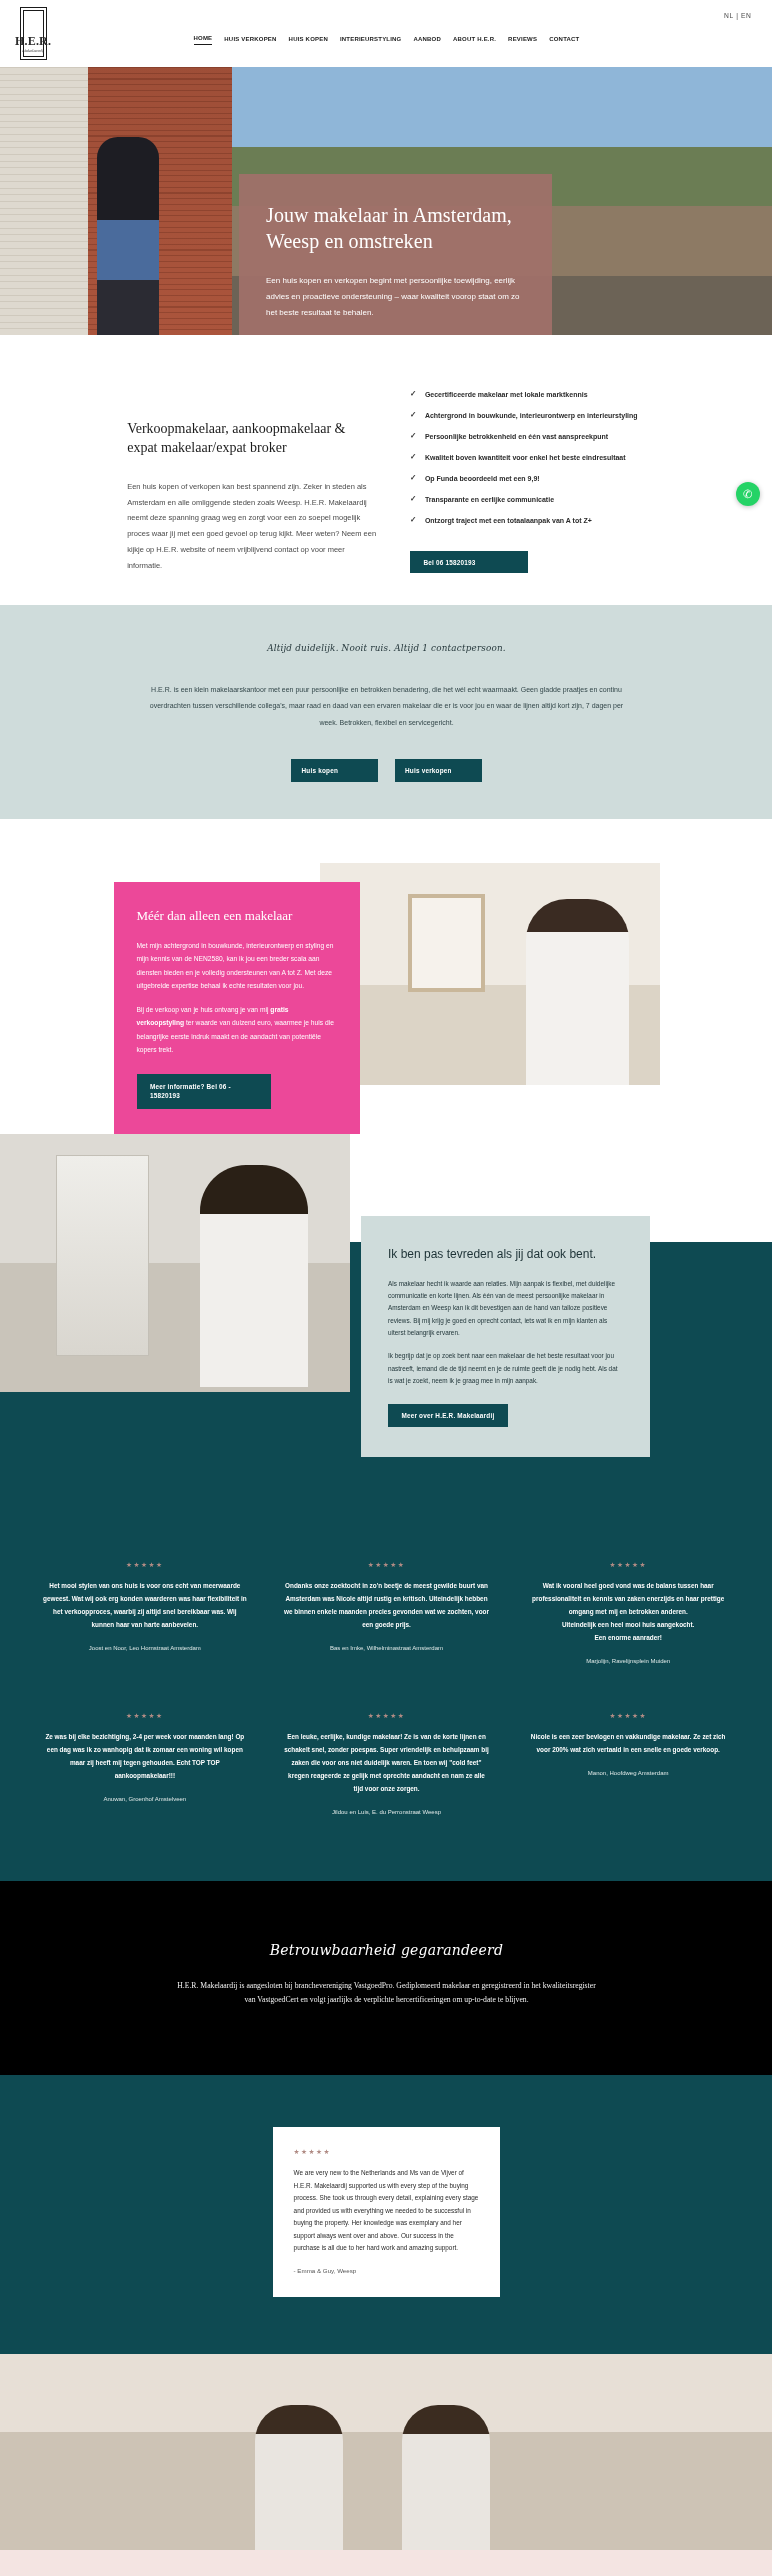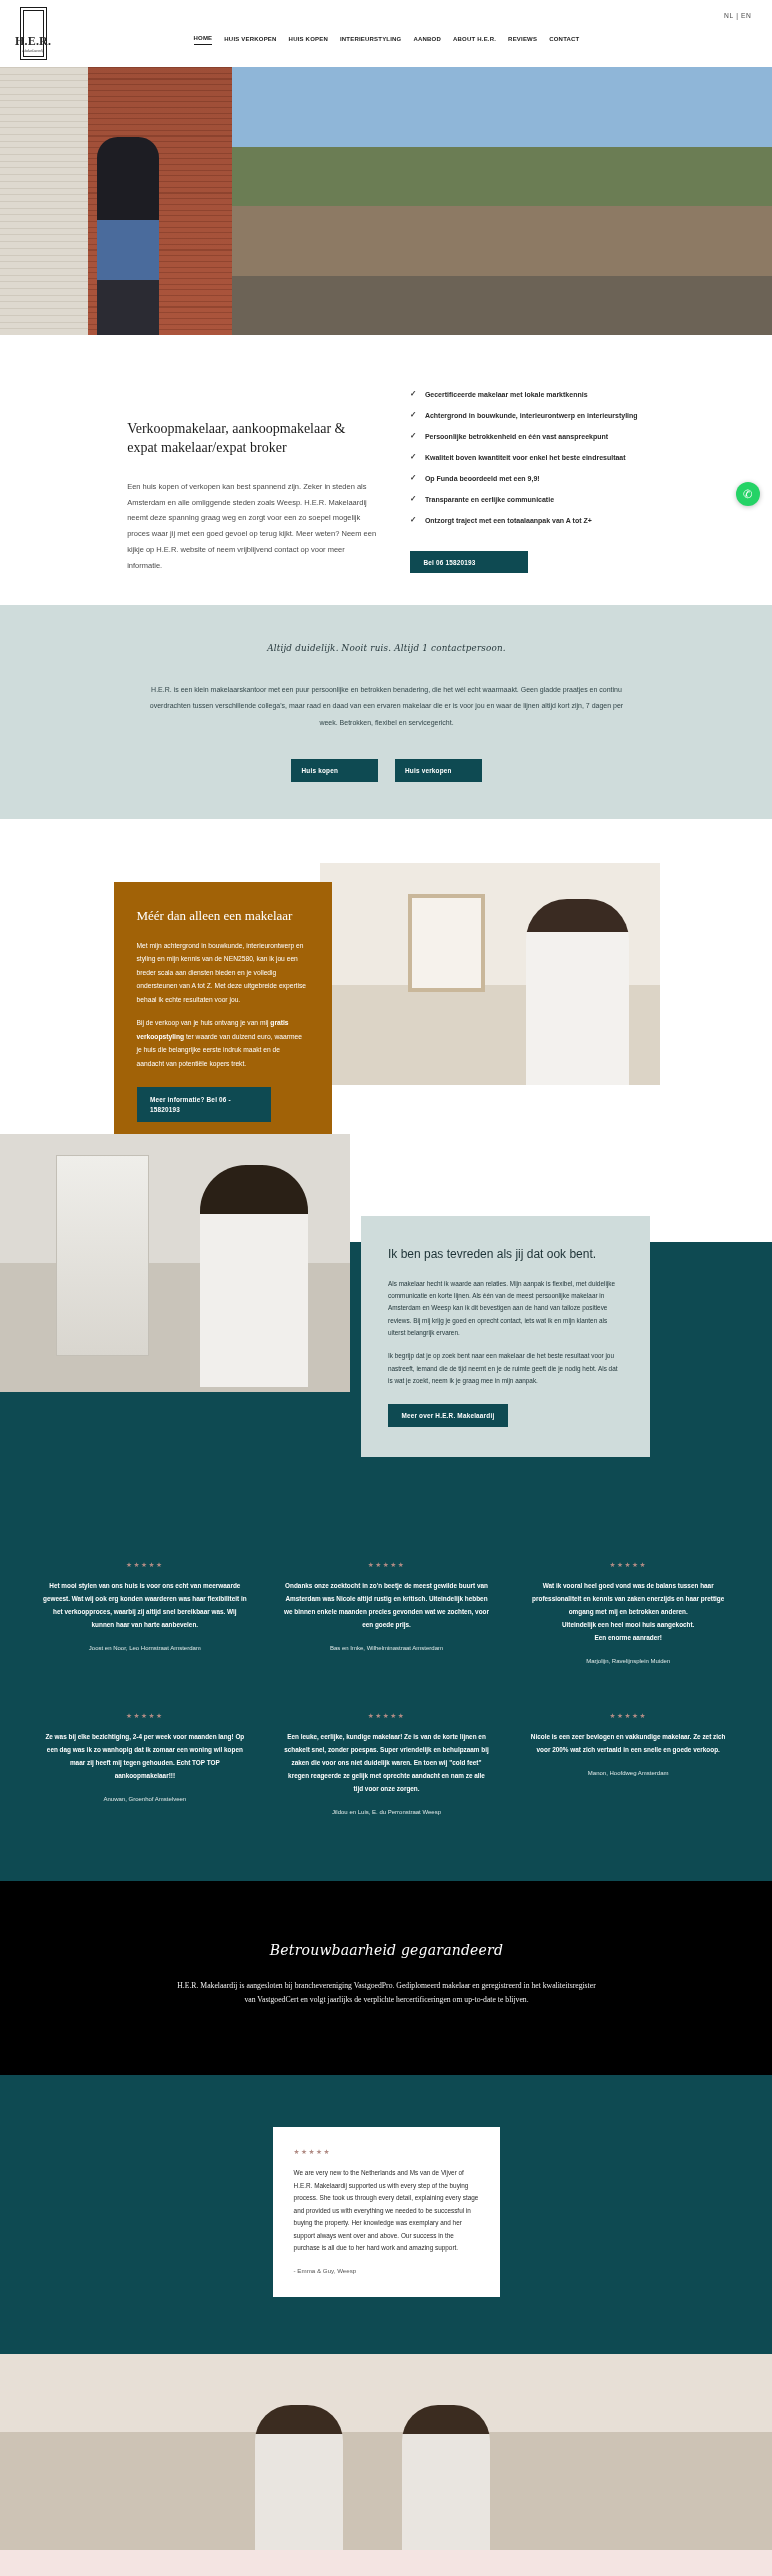"Jouw makelaar in Amsterdam, Weesp" div.hero-card { html: none -> <div> <h1>Jouw makelaar in Amsterdam, Weesp en omstreken</h1> <p>Een huis kopen en verkopen begint met persoonlijke toewijding, eerlijk advies en proactieve ondersteuning – waar kwaliteit voorop staat om zo het beste resultaat te behalen.</p> </div> }
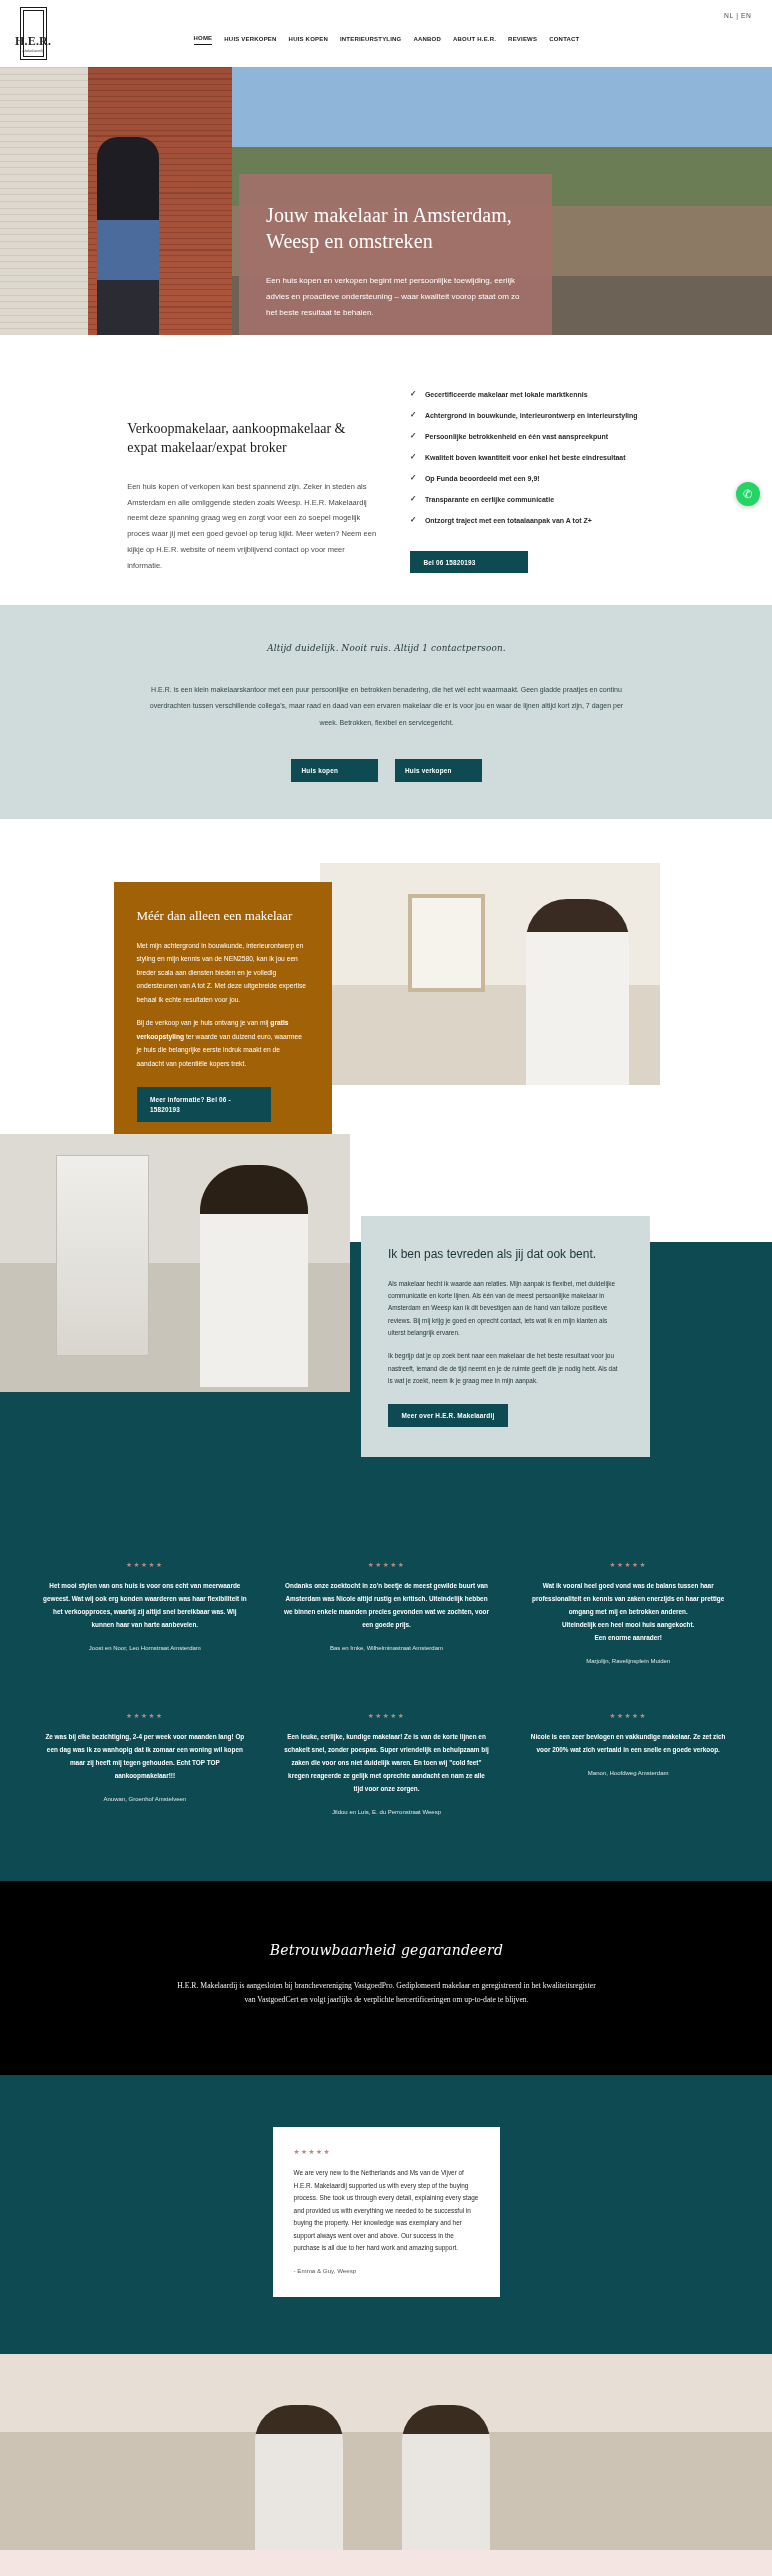"Méér dan alleen een makelaar" .rose-card { background: #a16207 -> #ec4899; width: 218px -> 246px }
